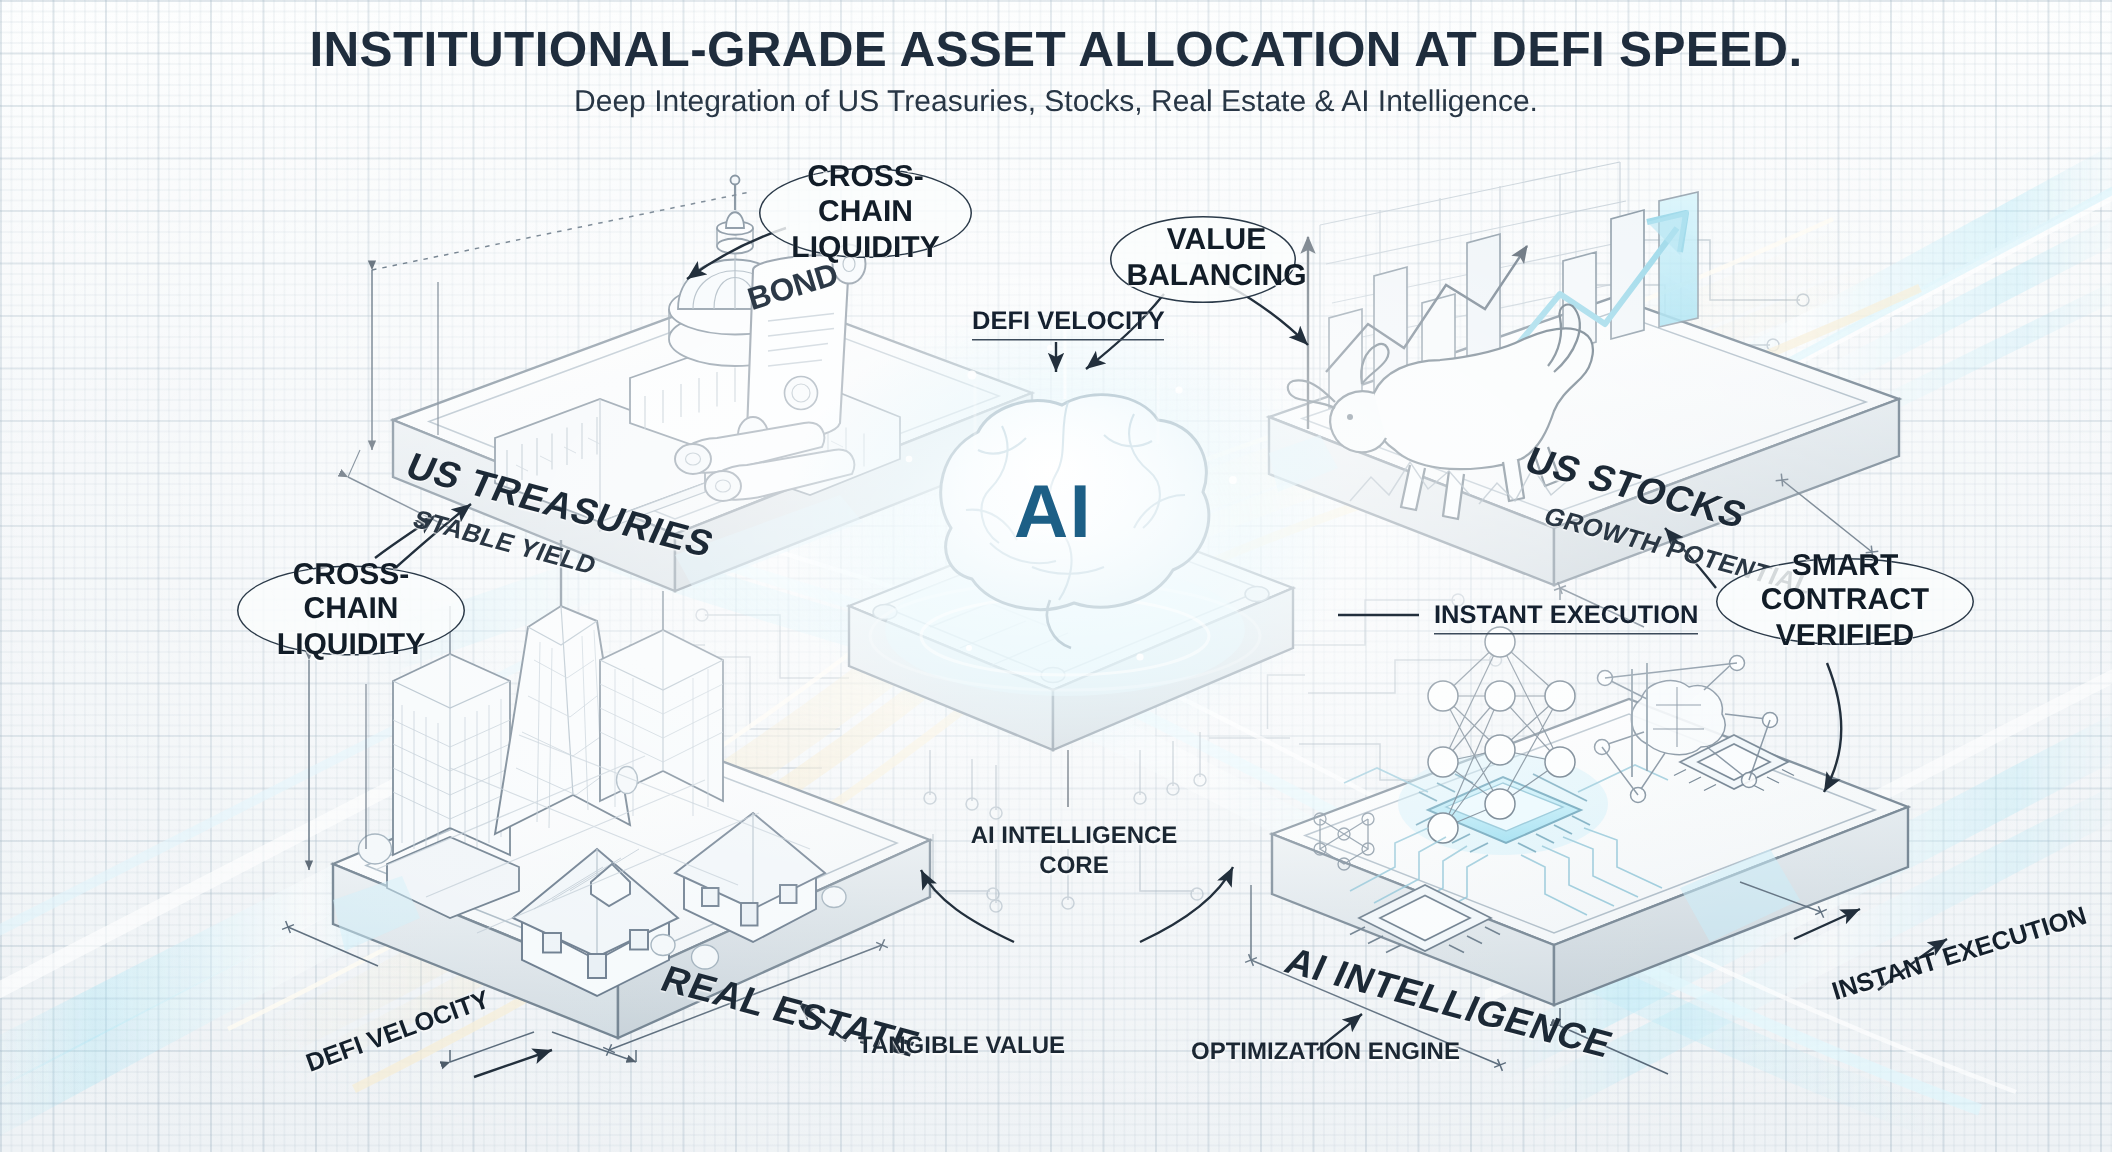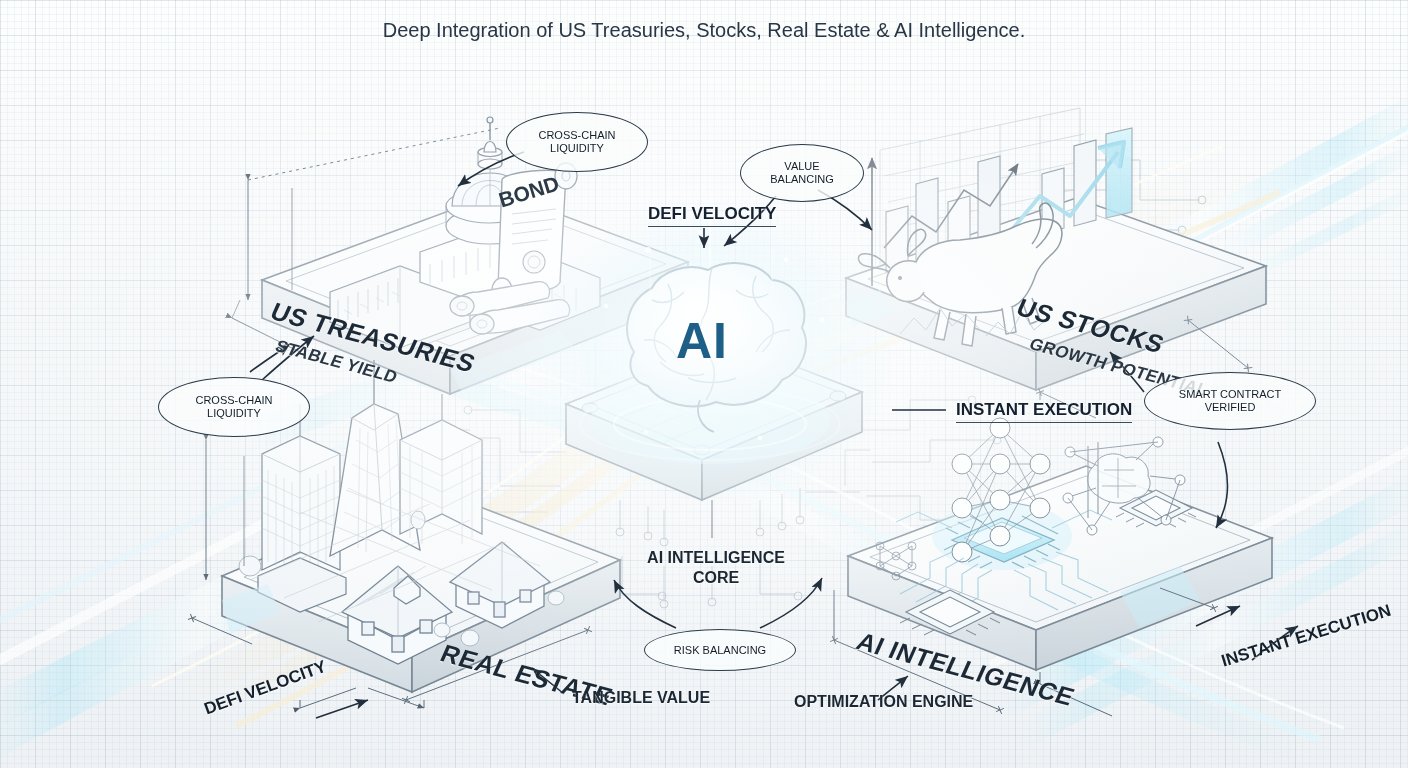"INSTITUTIONAL-GRADE ASSET ALLOCATION AT" div.title { html: none -> <div>INSTITUTIONAL-GRADE ASSET ALLOCATION AT DEFI SPEED.</div> }
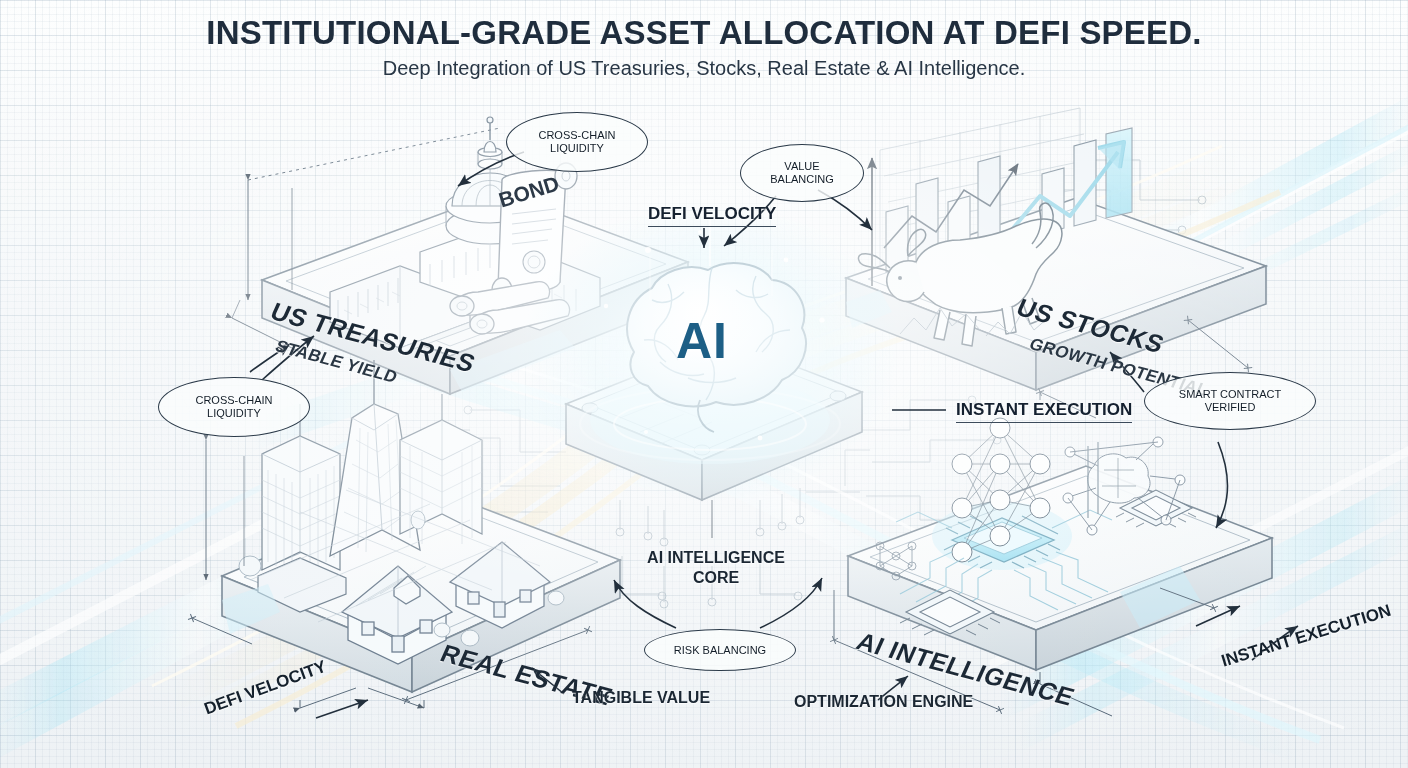"CROSS-CHAIN" .pill { font-size: 11px -> 20px; font-weight: normal -> bold; justify-content: center -> none }
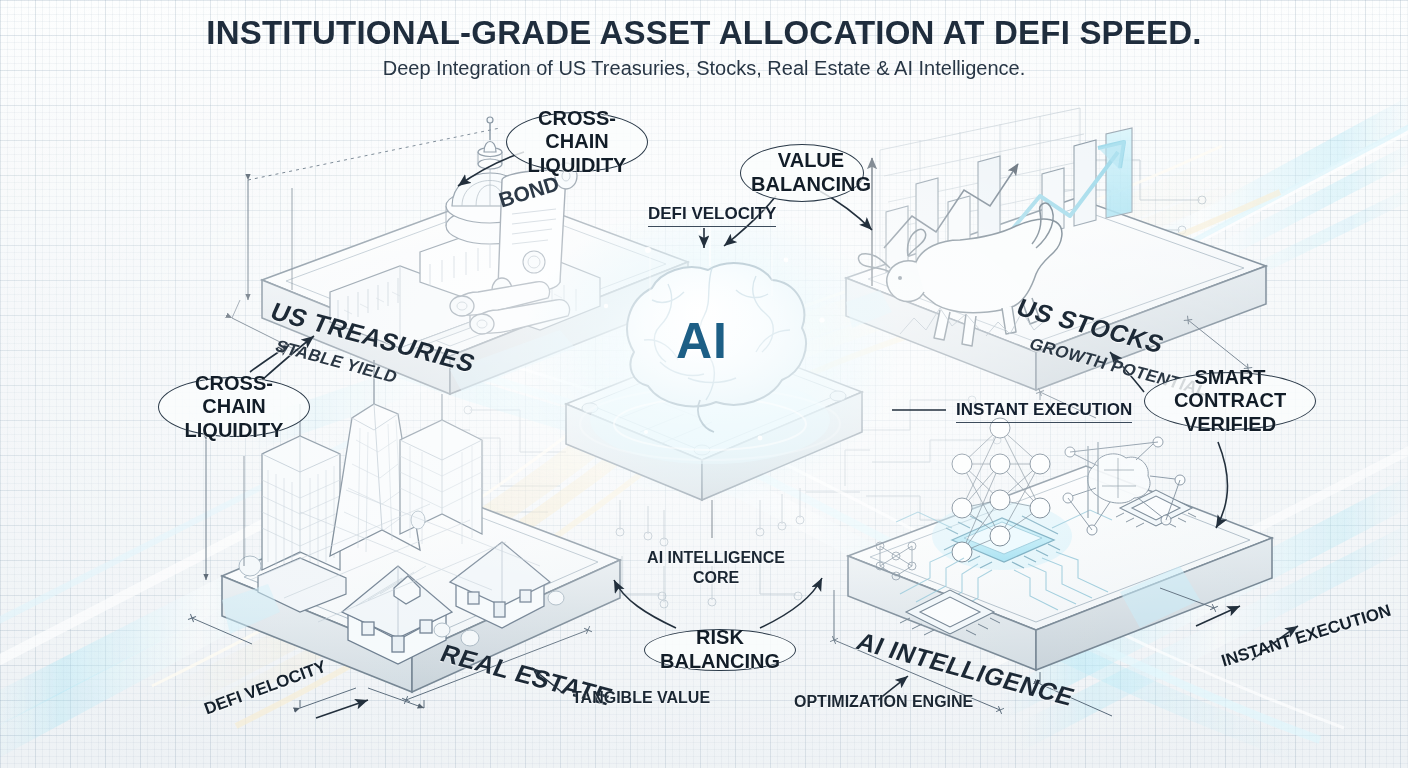"RISK BALANCING" div.pill { html: <div> <span>RISK BALANCING</span> </div> -> none }
